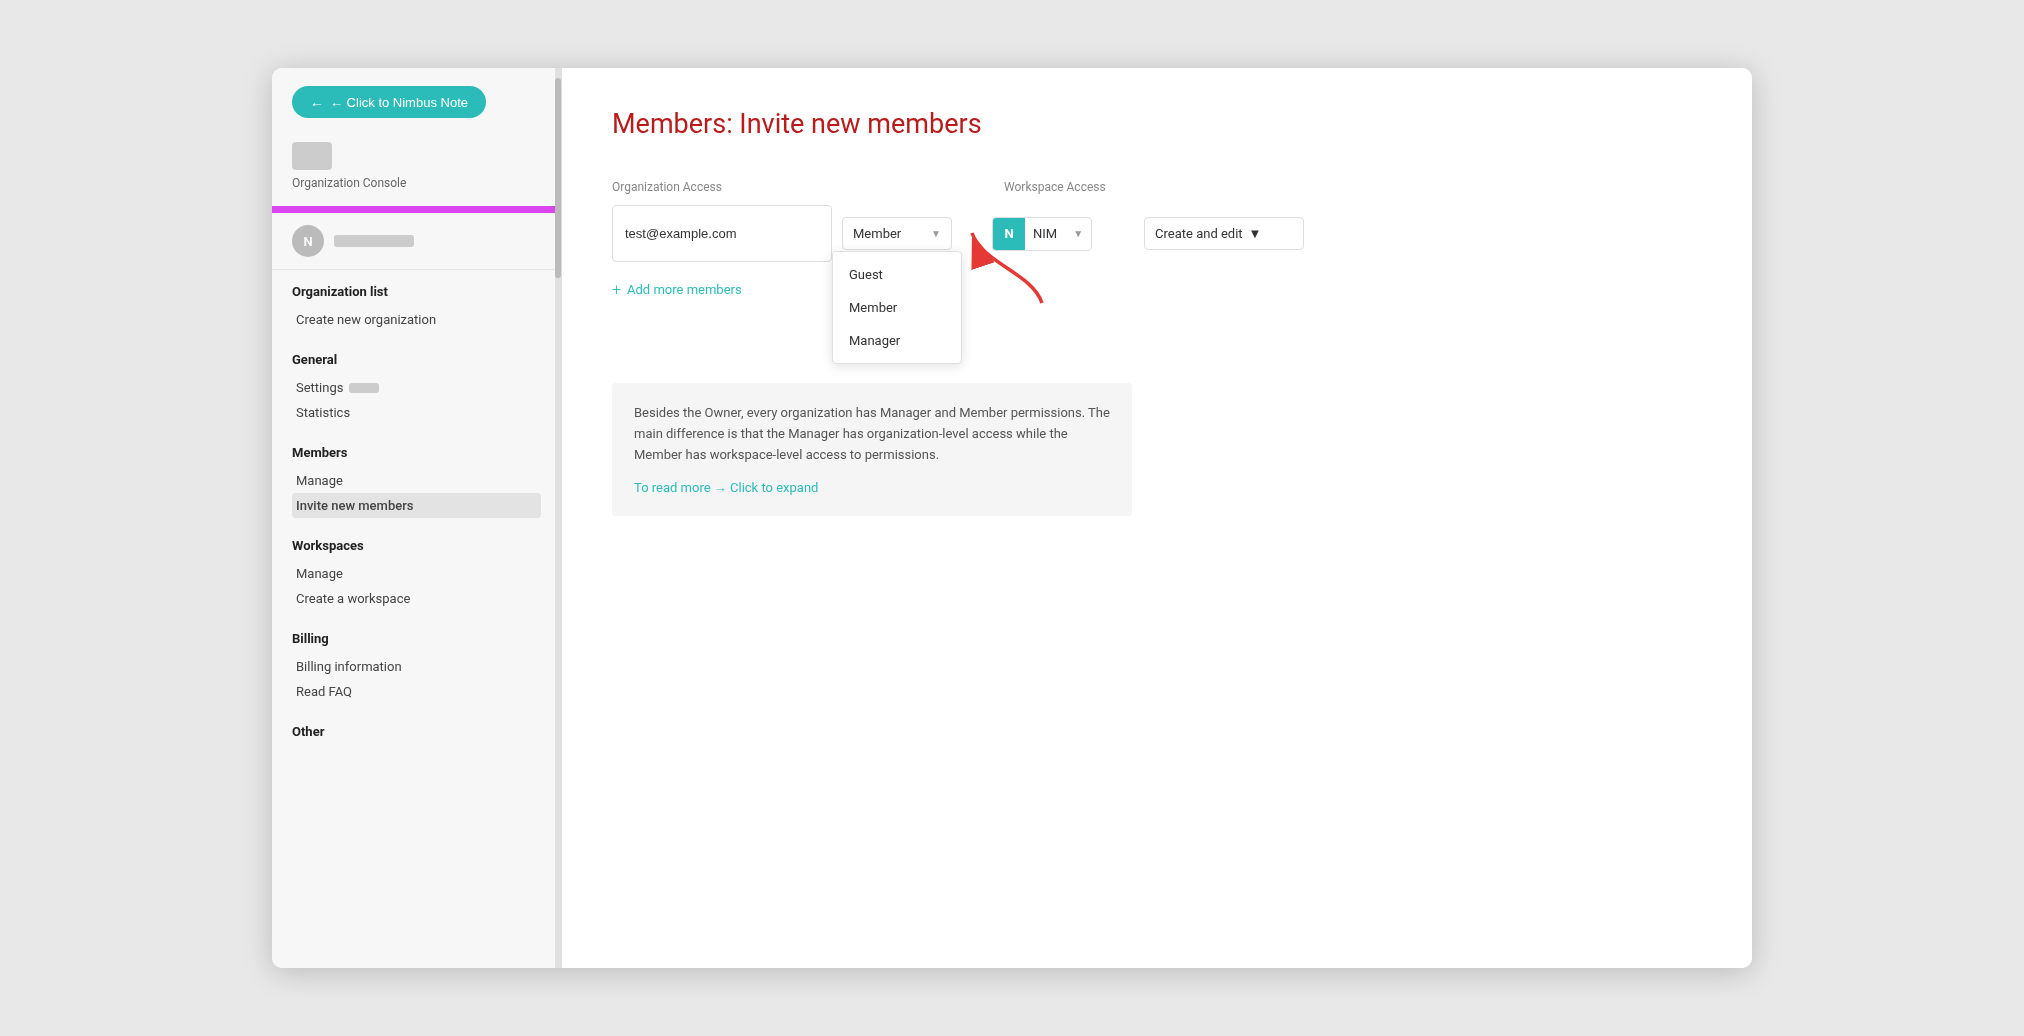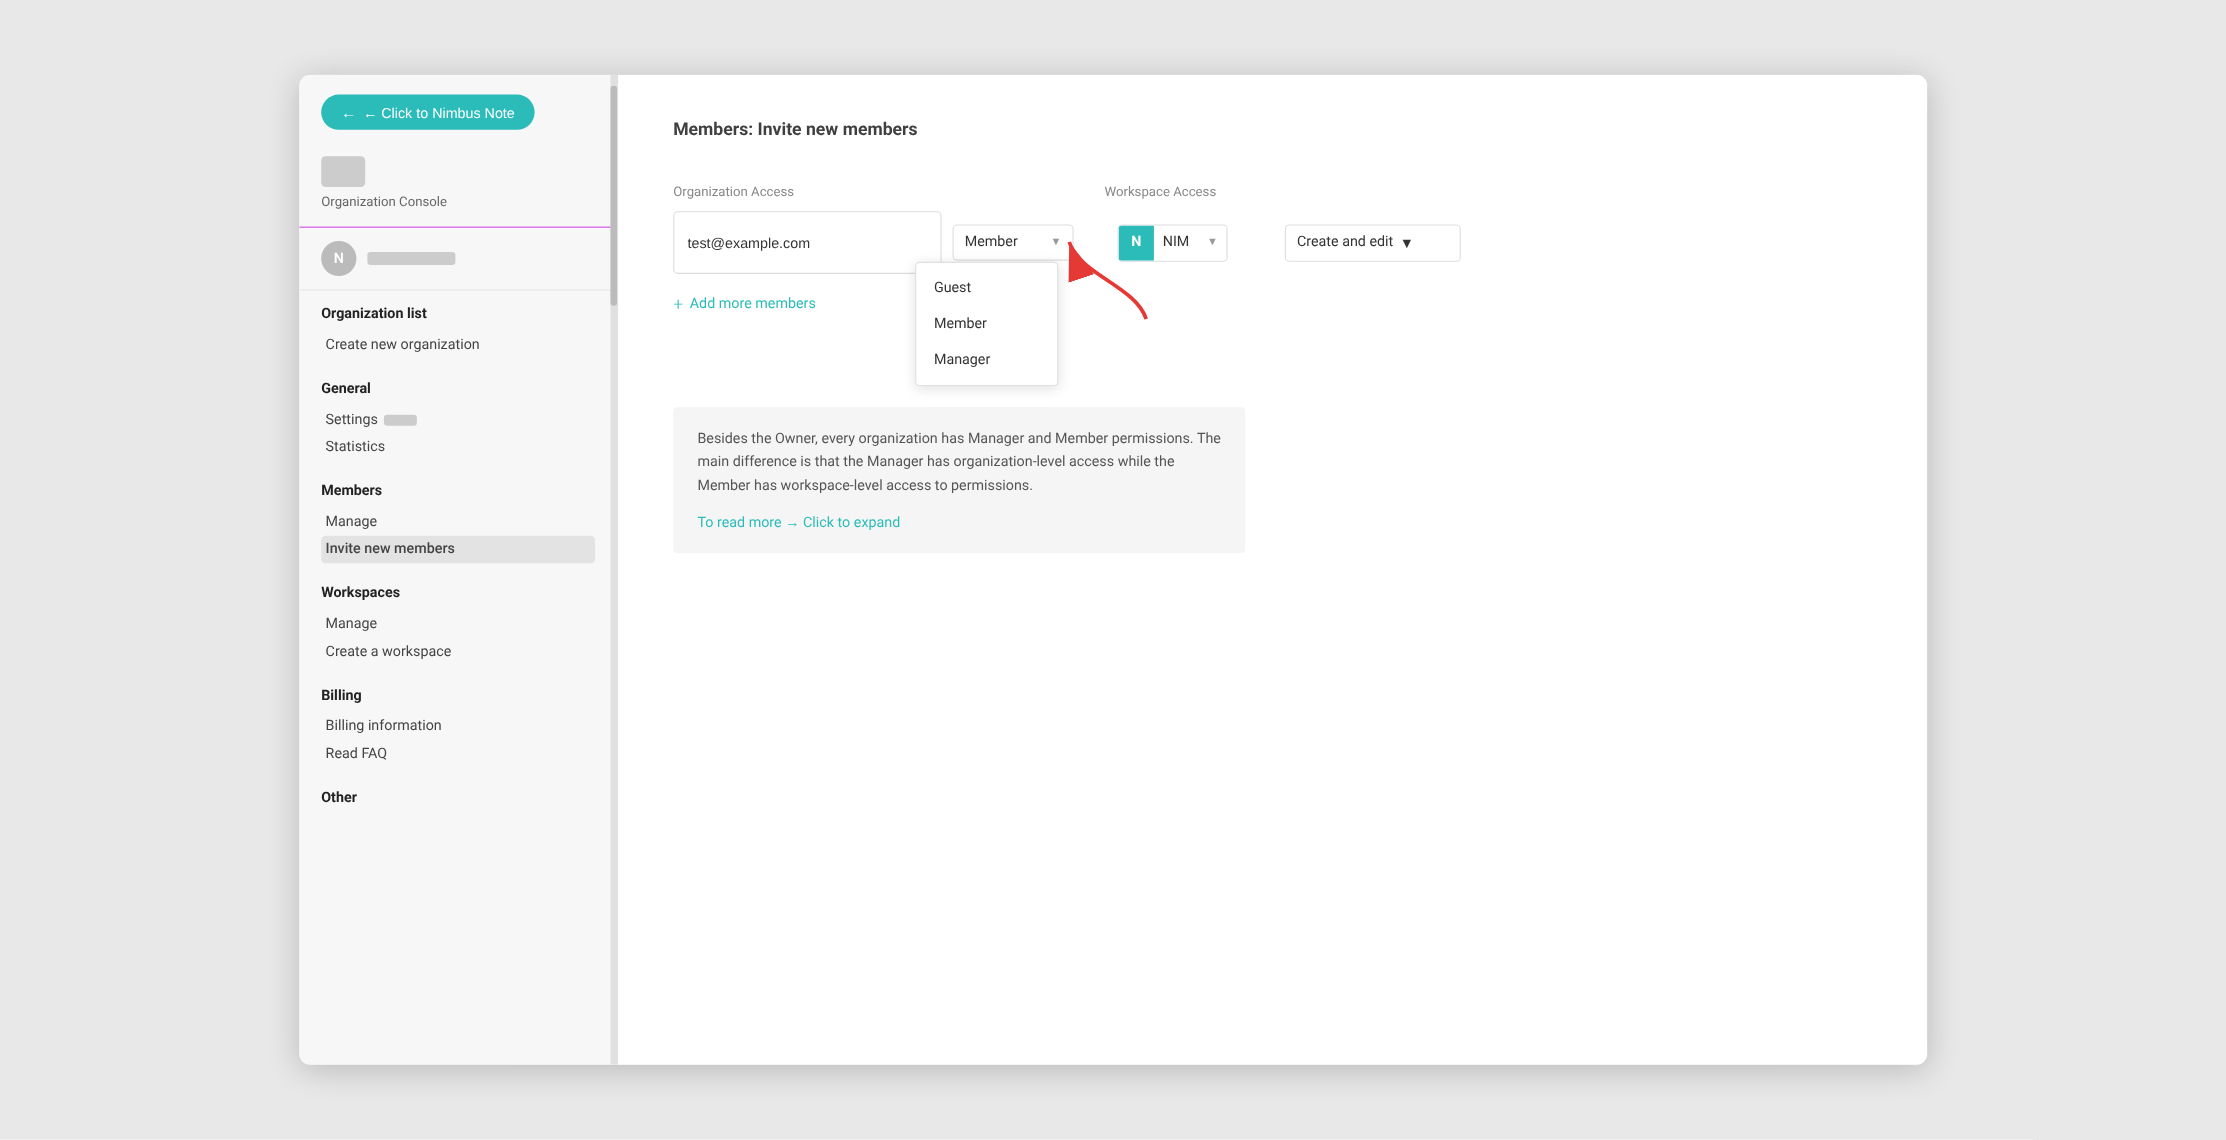"Members: Invite new members" .page-title { color: #404040 -> #b91c1c; font-size: 16px -> 27px; font-weight: 700 -> 400 }
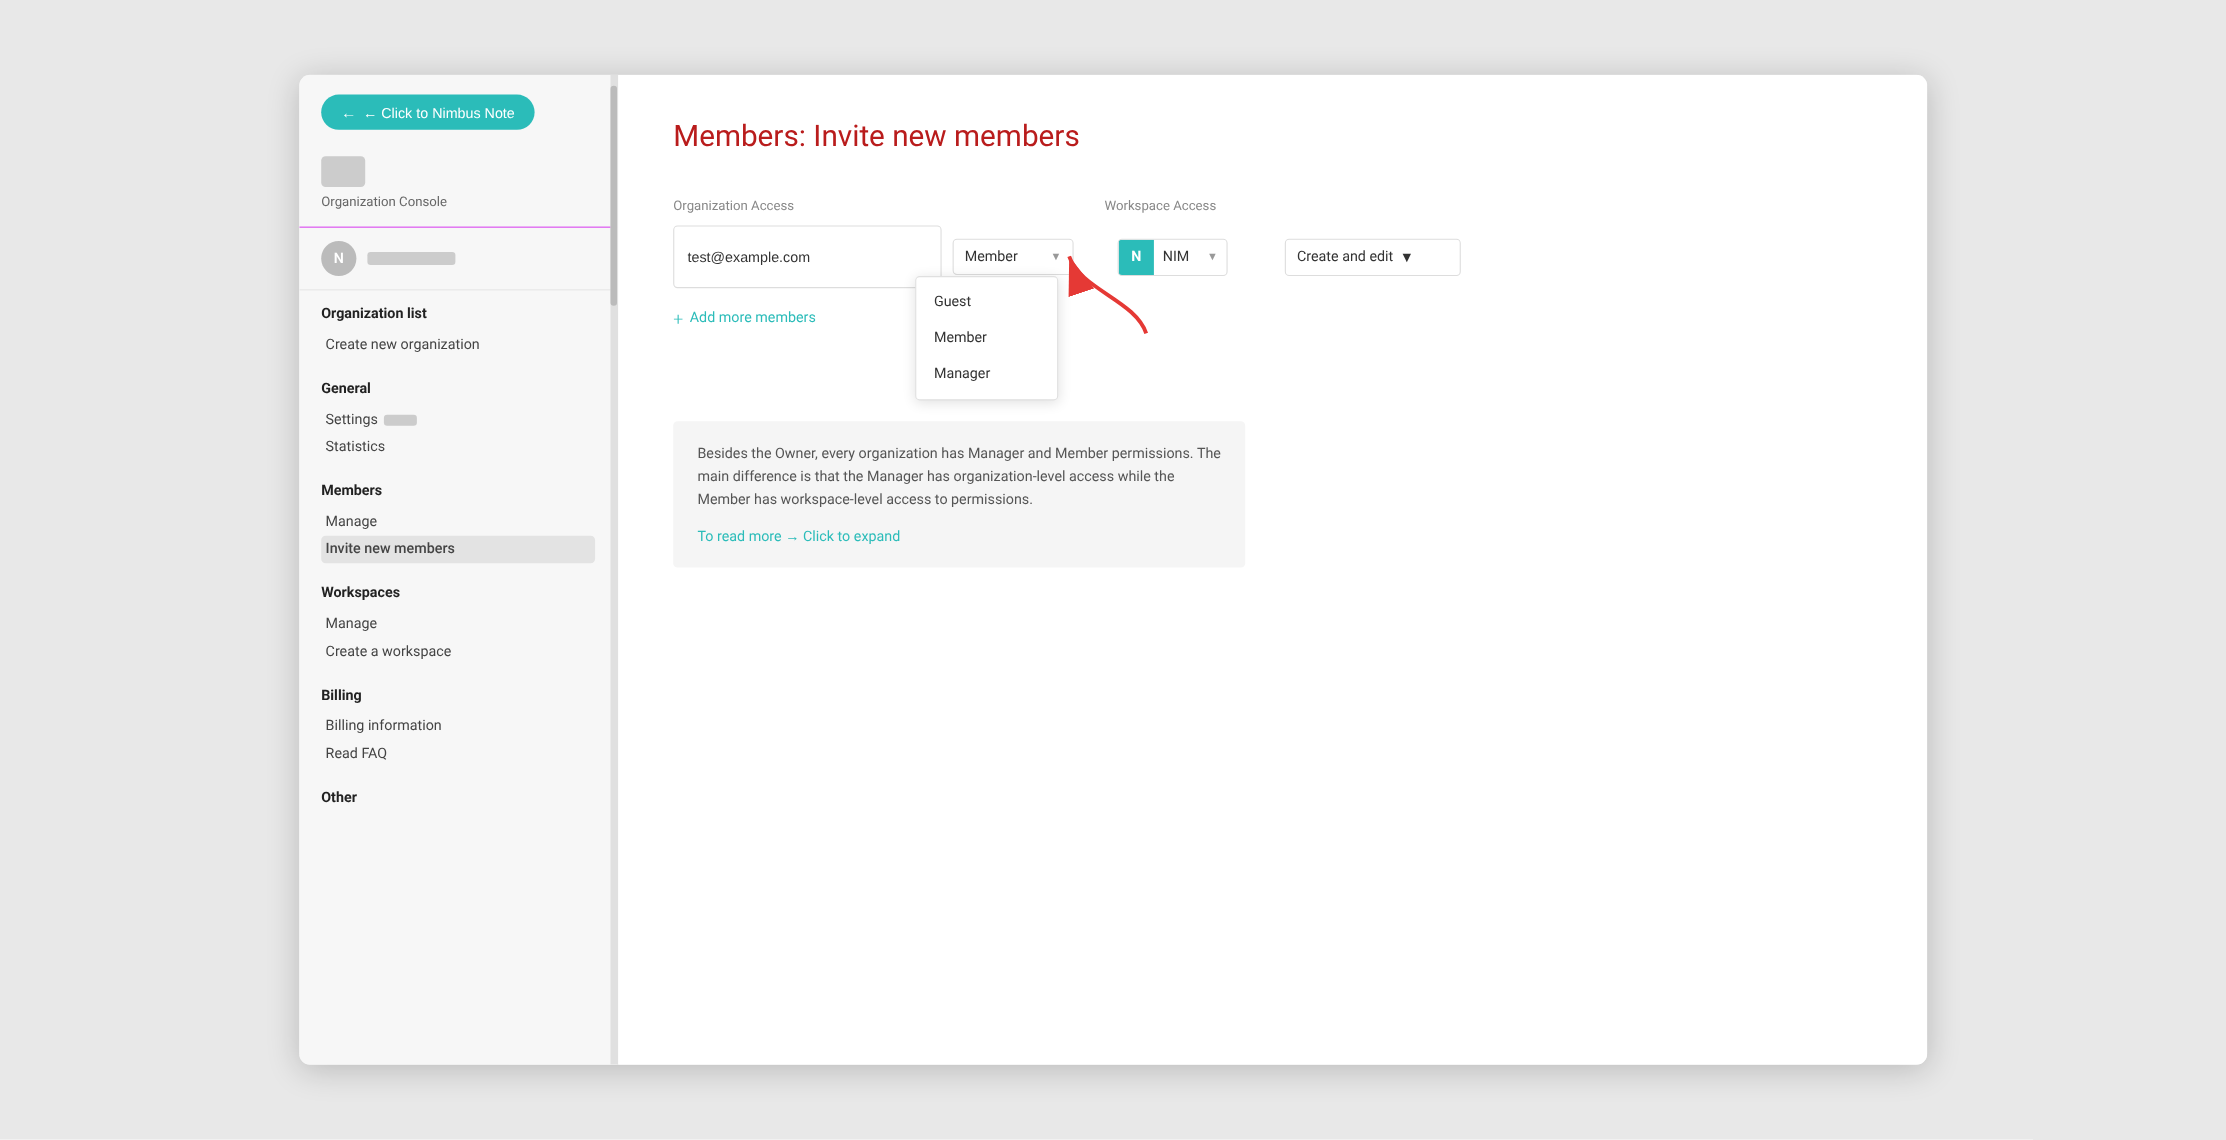"Organization Console" .org-section { border-bottom: 1px solid #d946ef -> 7px solid #d946ef }
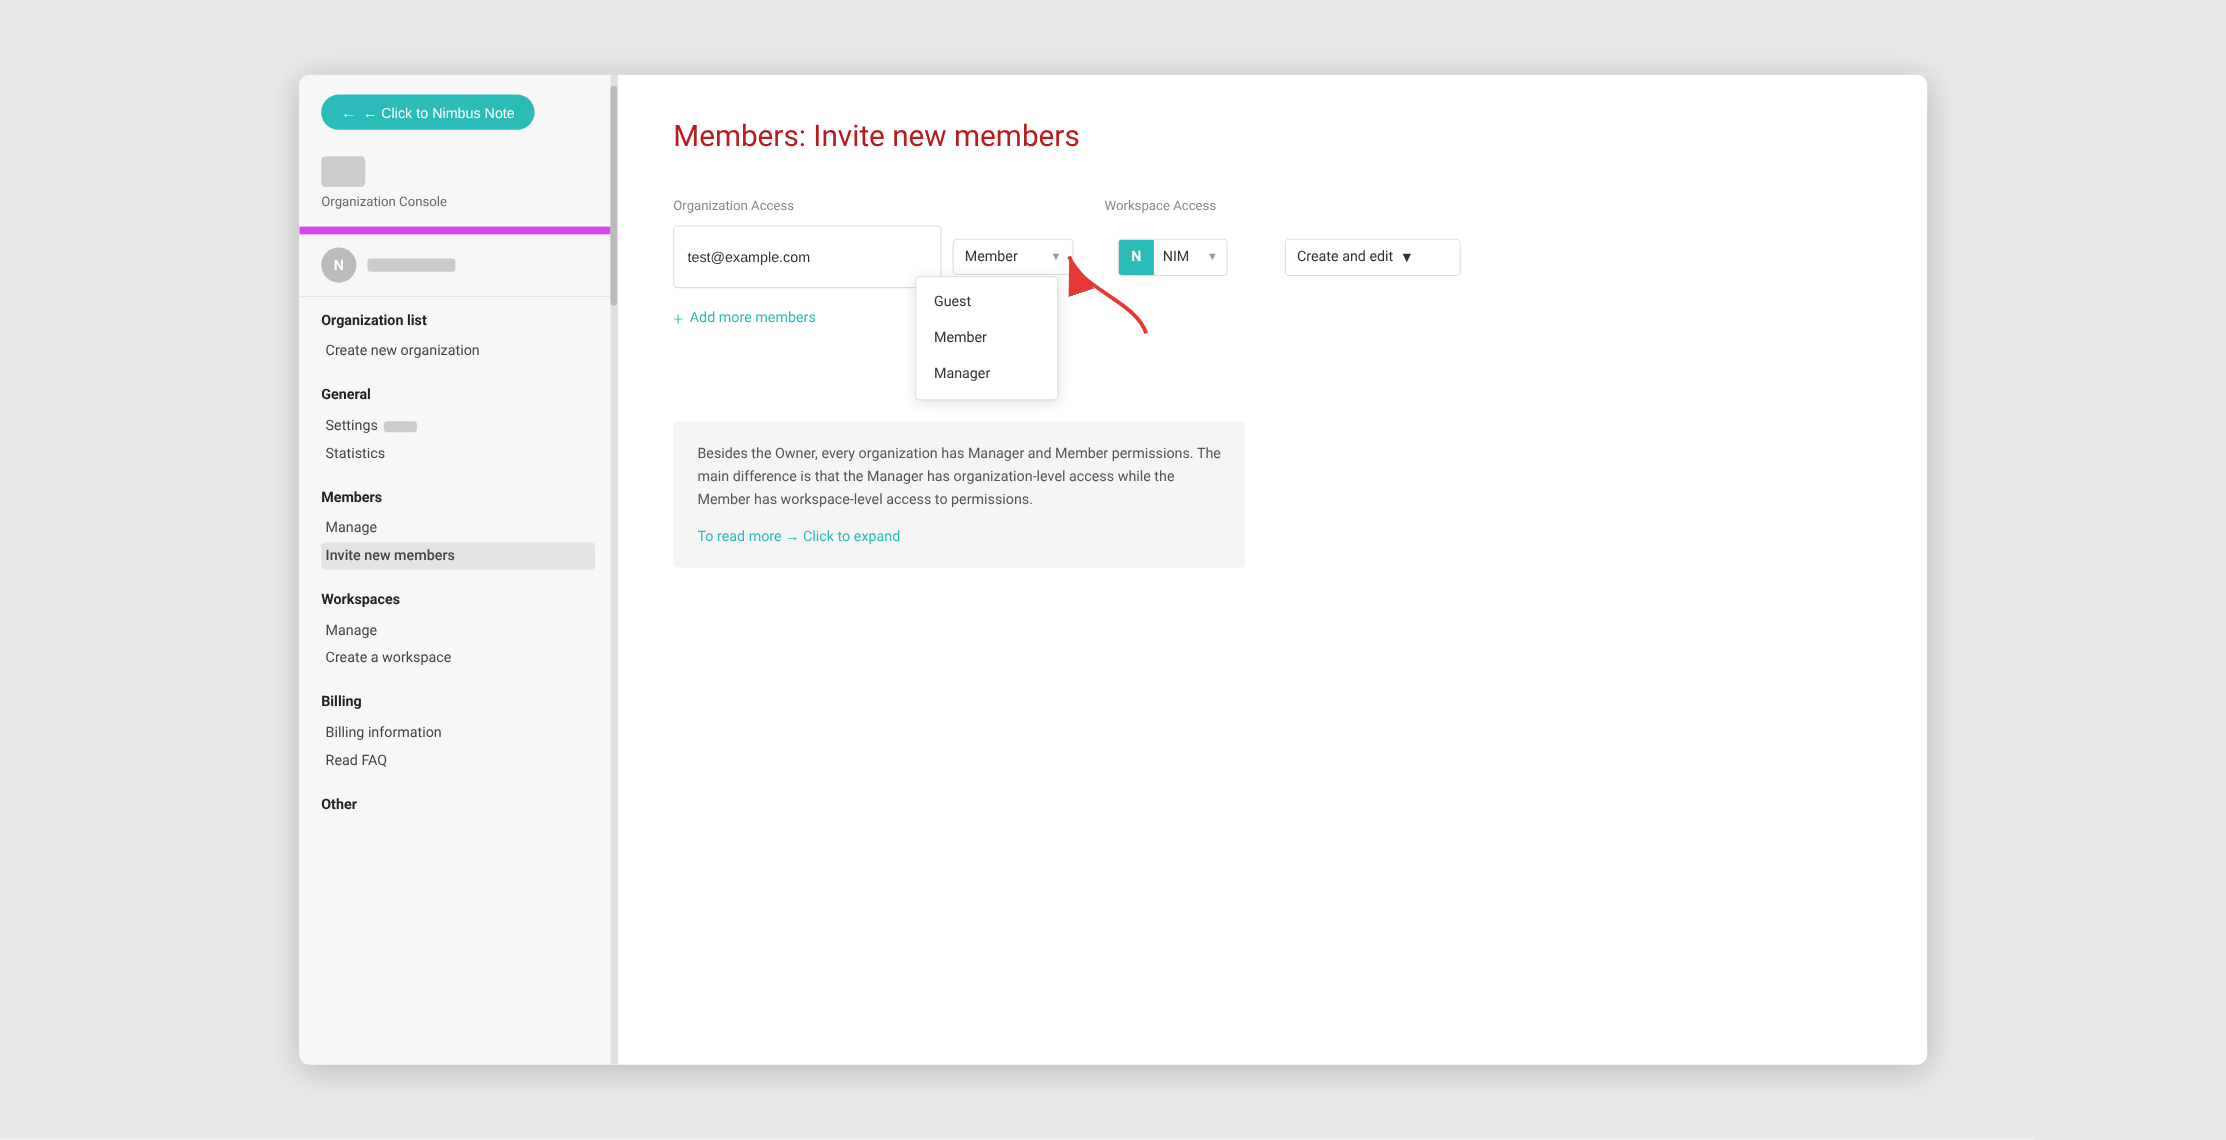"test@example.com" .email-input { width: 244px -> 220px }
